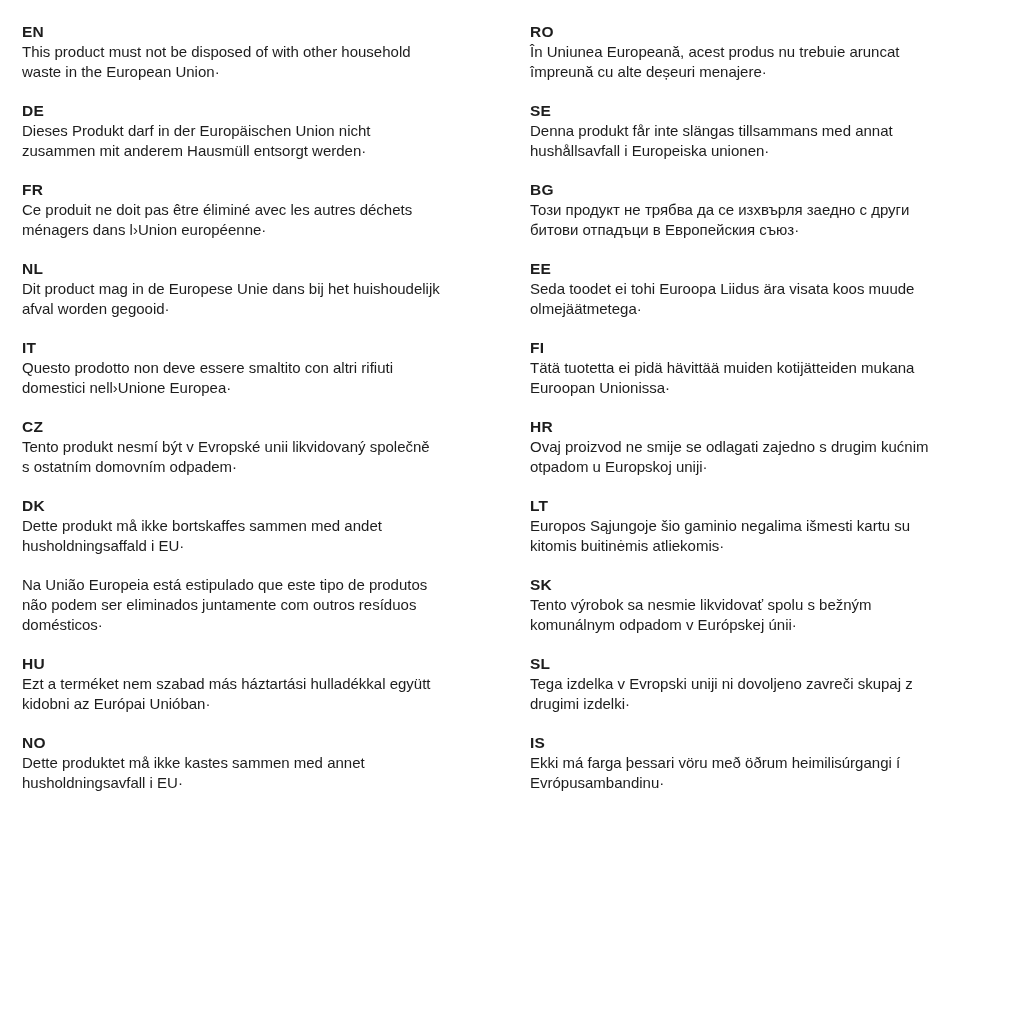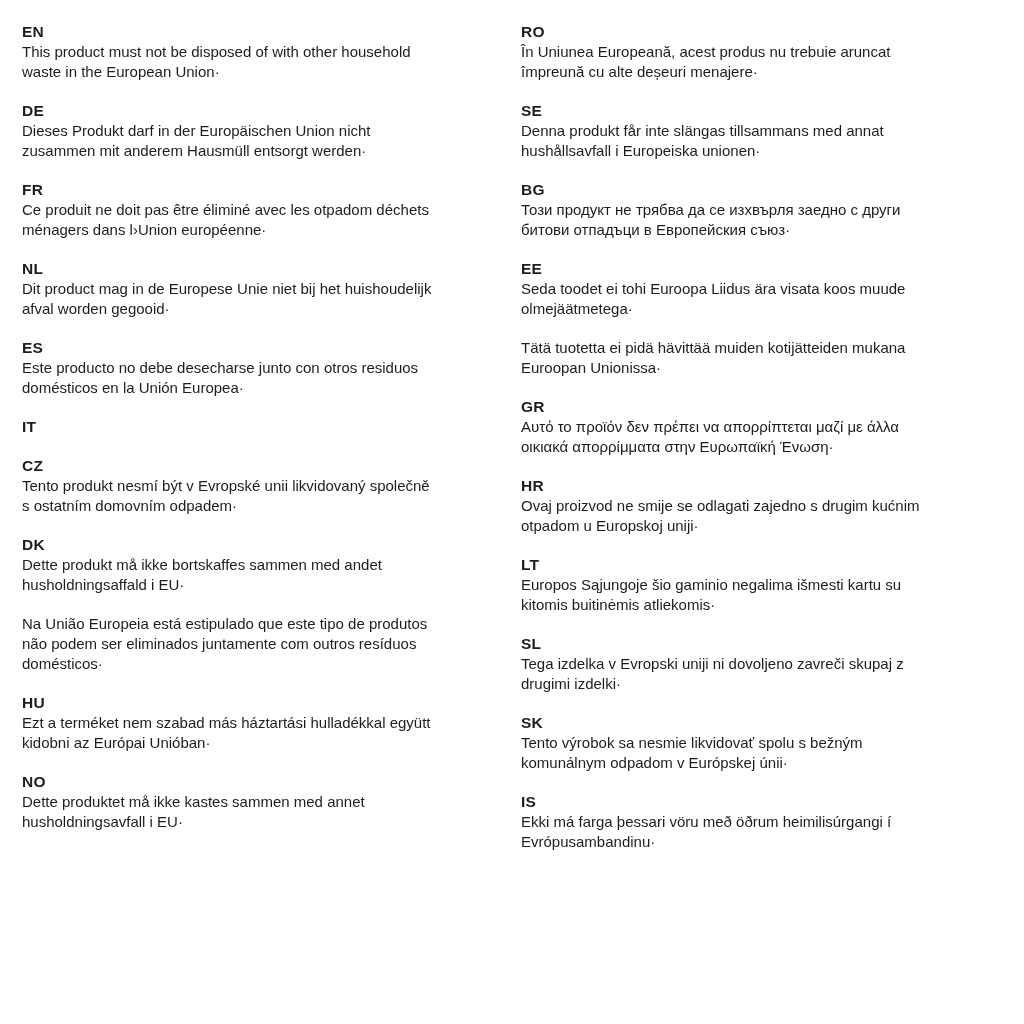"EN" .page { column-gap: 7px -> 16px }
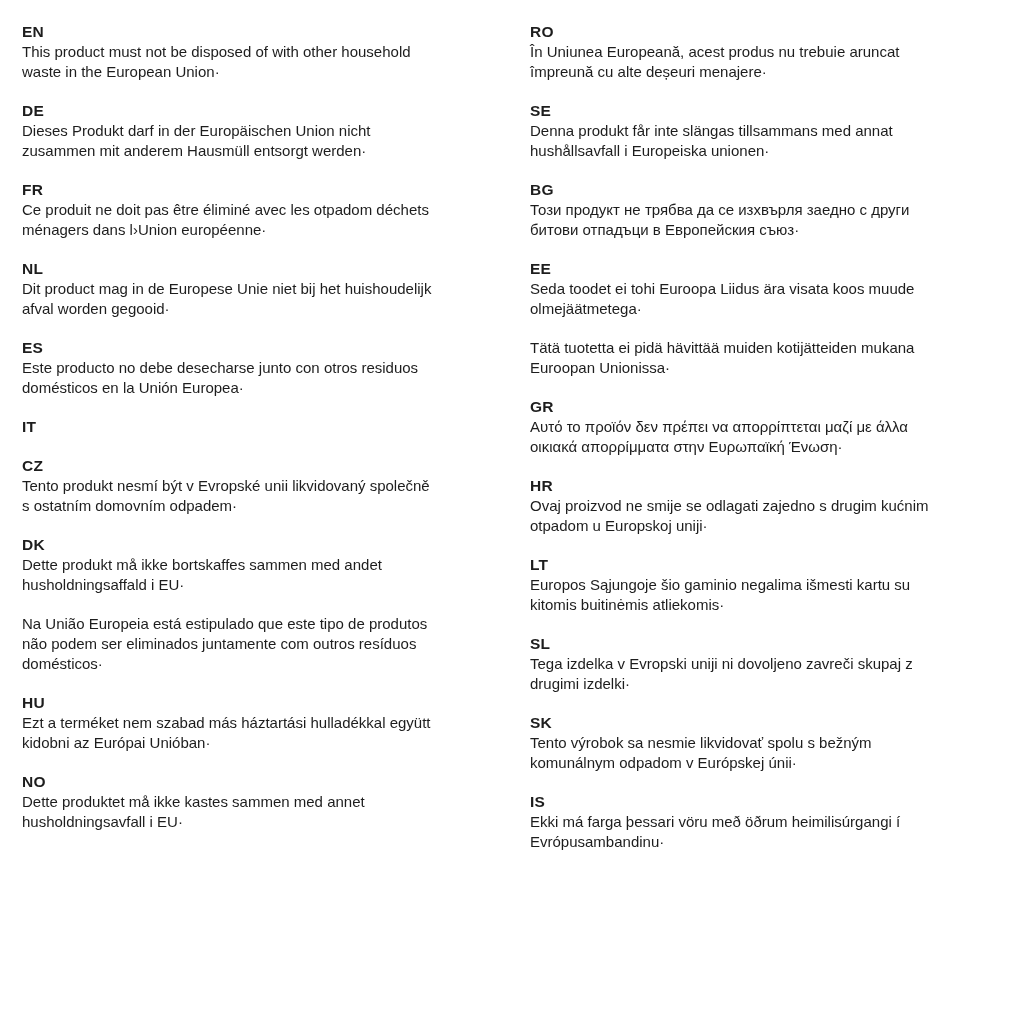"Ce produit ne doit pas" div.lang-text { text: otpadom -> autres }
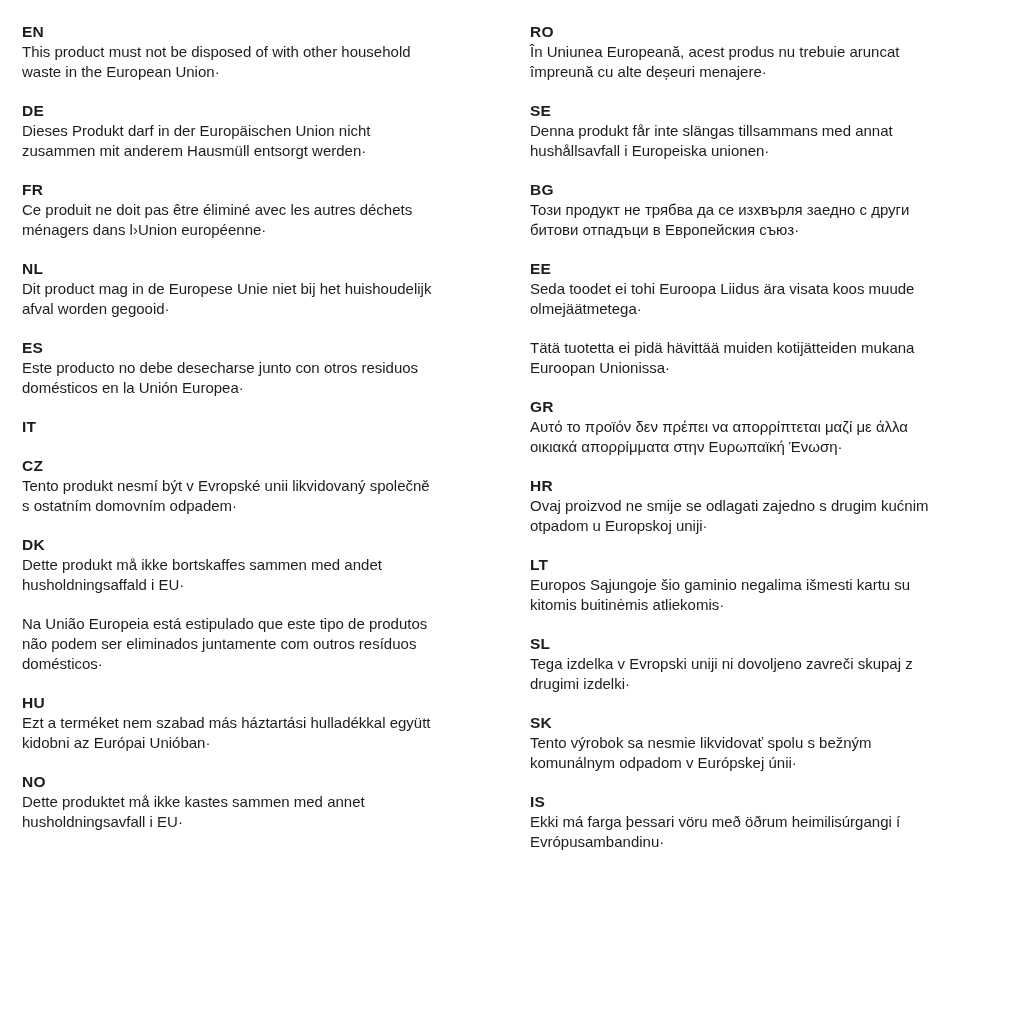"Dit product mag in de" div.lang-text { text: niet -> dans }
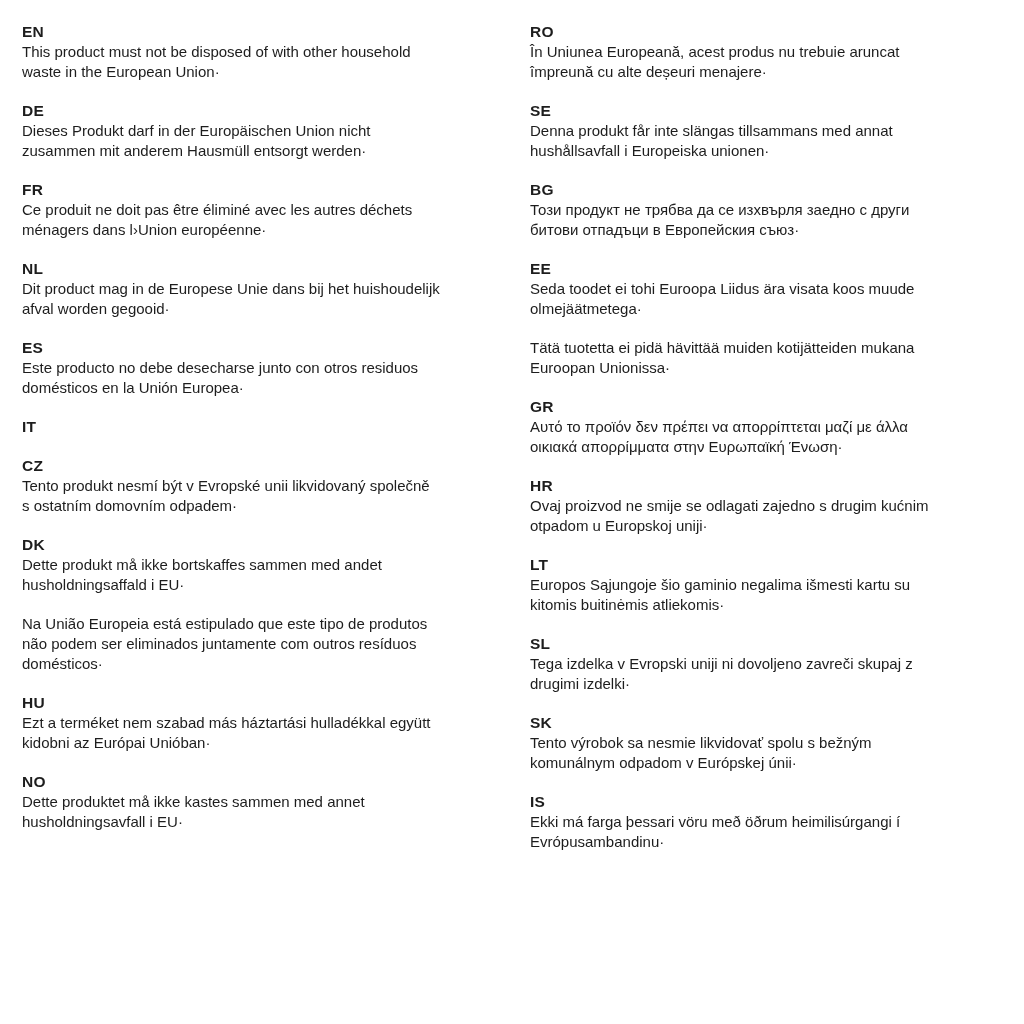"ES" div.lang-section { html: <div> <div>ES</div> <div>Este producto no debe desecharse junto con otros residuos domésticos en la Unión Europea·</div> </div> -> none }
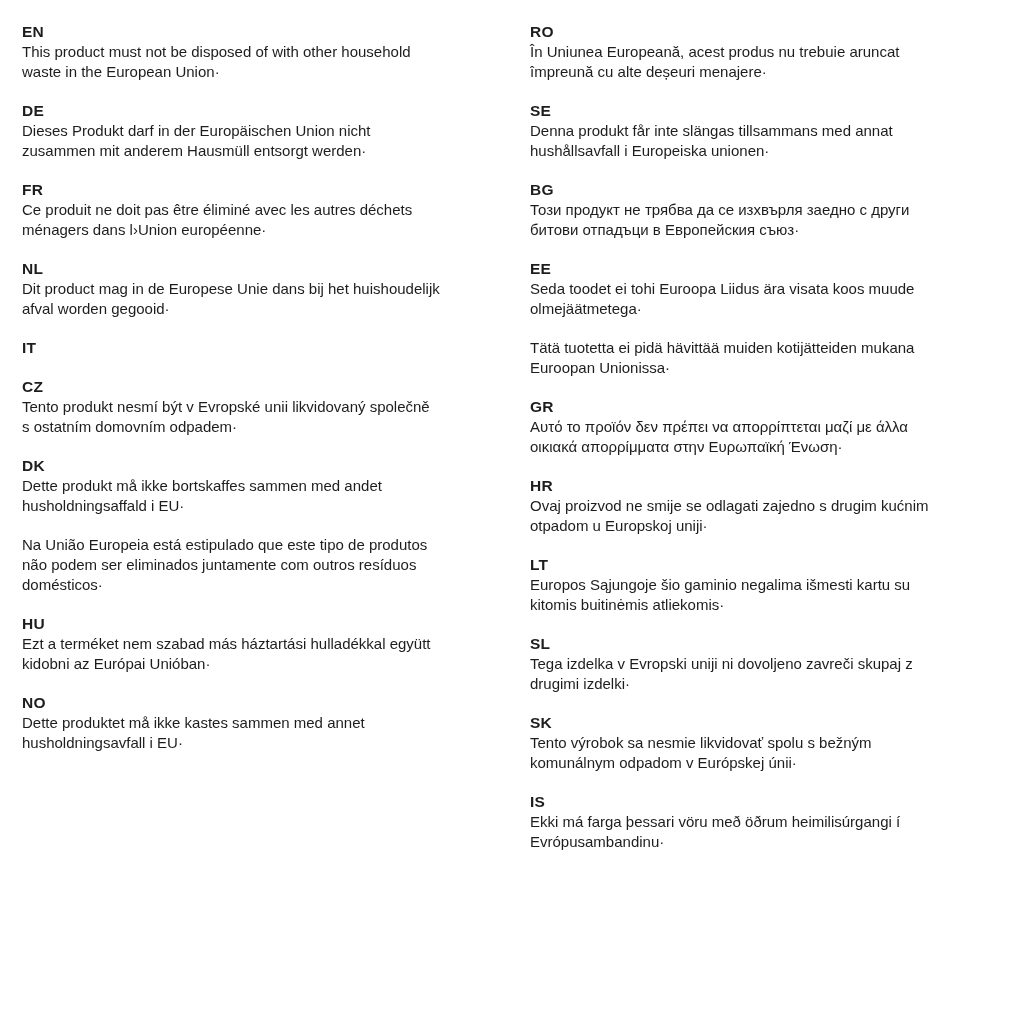"FI" div.lang-code { html: none -> <div>FI</div> }
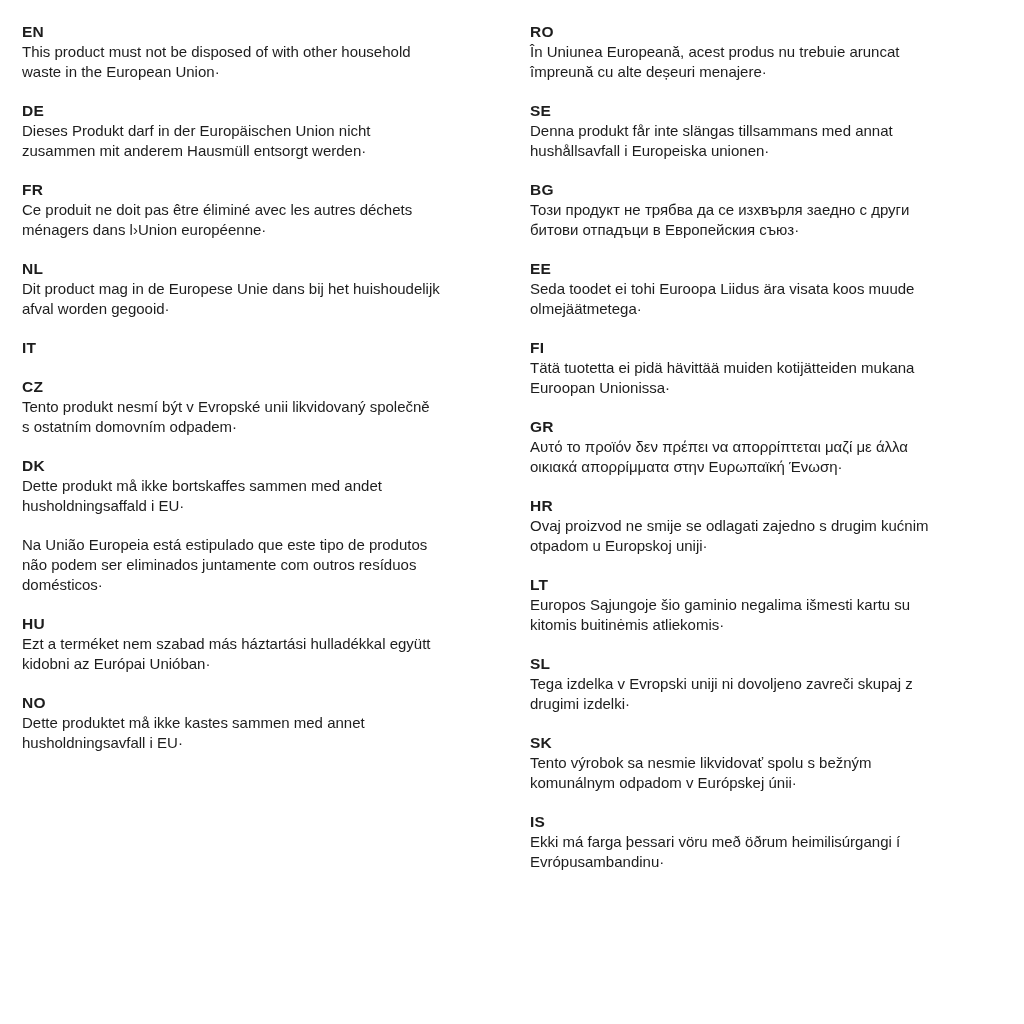"Questo prodotto non deve essere" div.lang-text { html: none -> <div>Questo prodotto non deve essere smaltito con altri rifiuti domestici nell›Unione Europea·</div> }
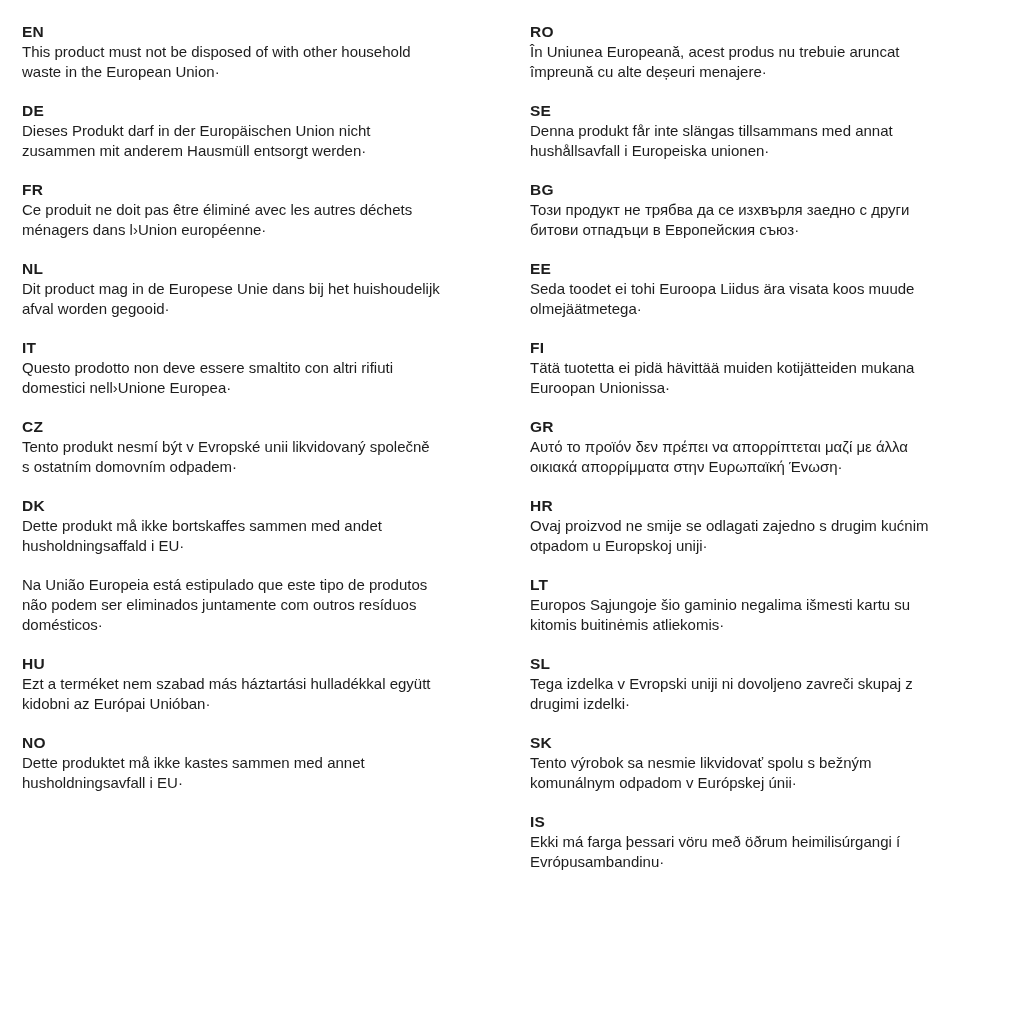"GR" div.lang-section { html: <div> <div>GR</div> <div>Αυτό το προϊόν δεν πρέπει να απορρίπτεται μαζί με άλλα οικιακά απορρίμματα στην Ευρωπαϊκή Ένωση·</div> </div> -> none }
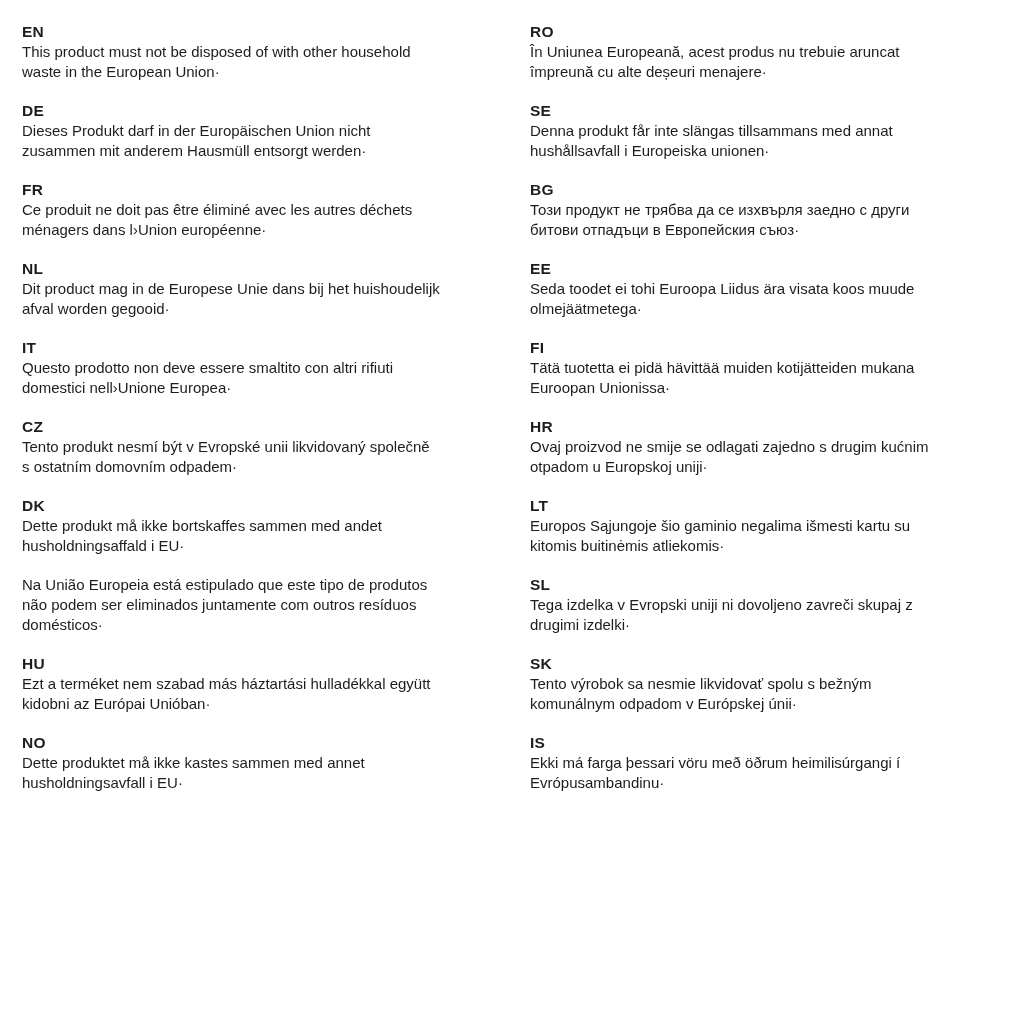"SL" div.lang-section { order: before "SK" -> after "SK" }
